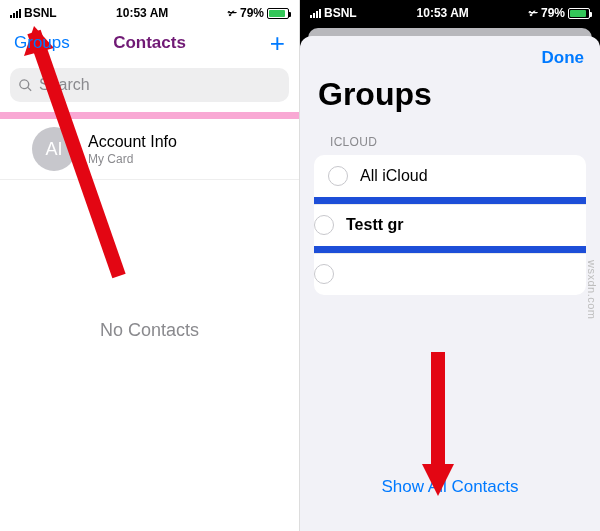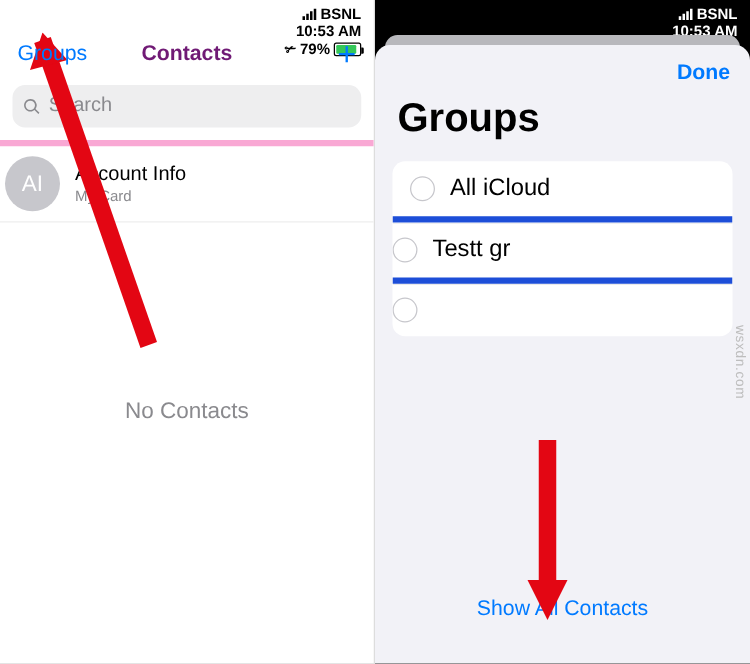"BSNL" .status-bar { align-items: flex-end -> center; flex-direction: column -> none }
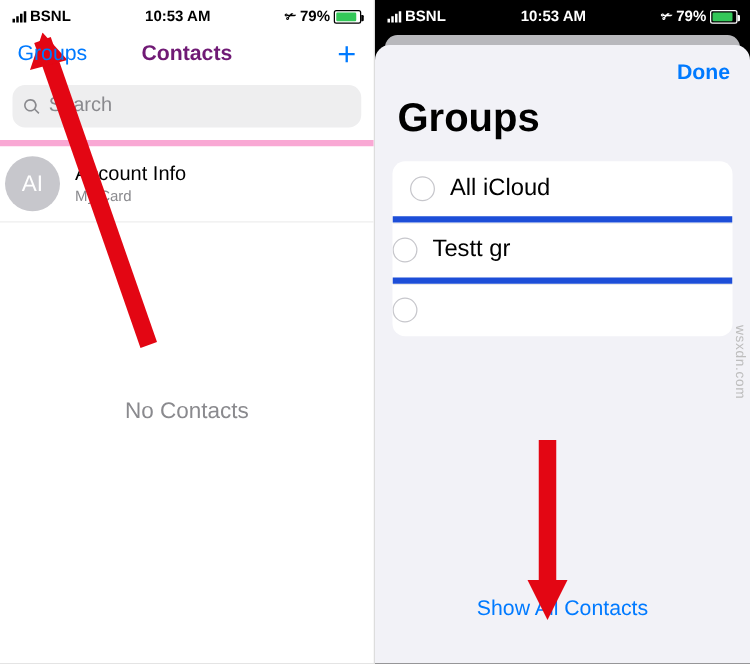"AI" .mycard-row { border-top: 5px solid #f9a8d4 -> 7px solid #f9a8d4; padding: 8px 4px -> 8px 32px }
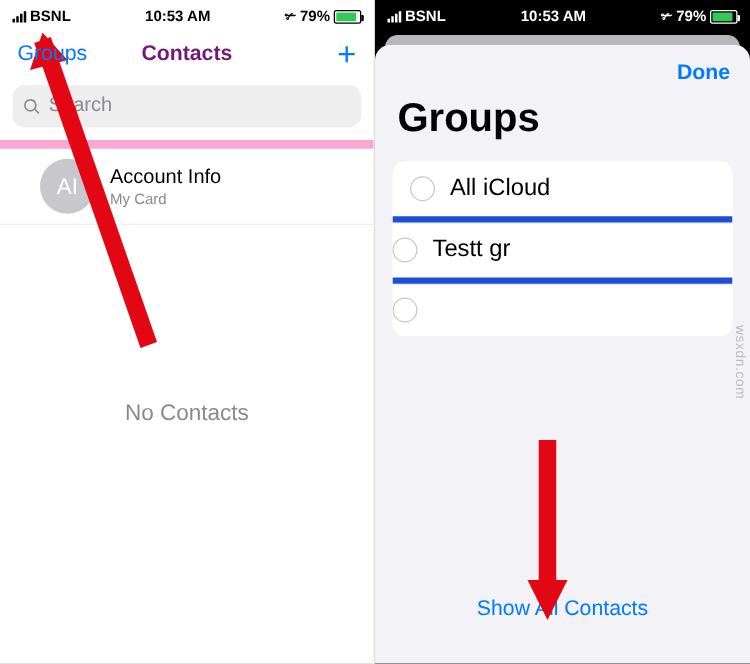"ICLOUD" div.section-header { html: none -> <div>ICLOUD</div> }
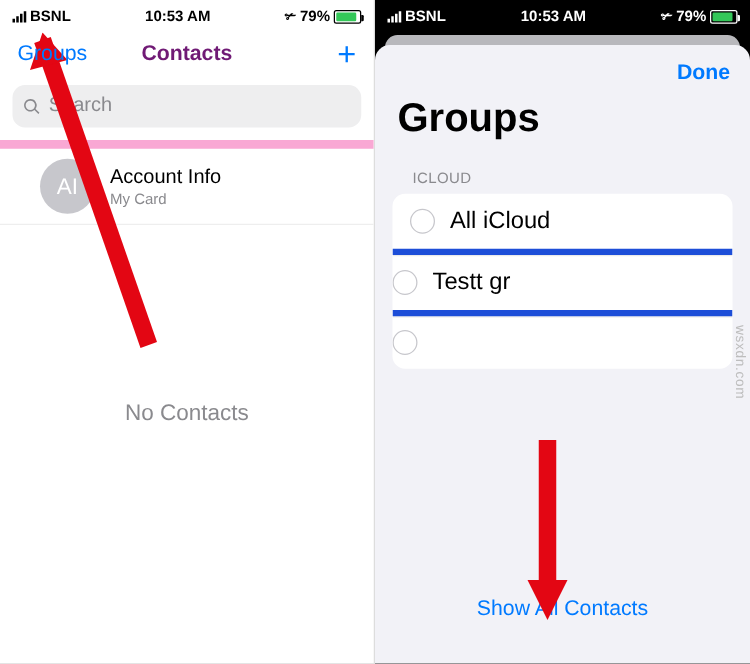"All iCloud" .group-item { font-size: 19px -> 16px }
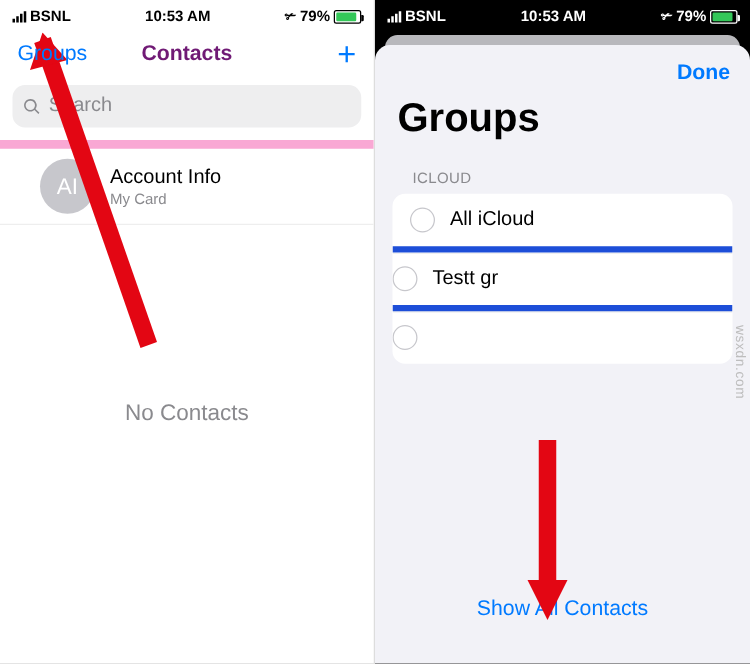"Testt gr" .group-item + .group-item { border-top: 5px solid #1d4ed8 -> 7px solid #1d4ed8; font-weight: none -> bold }
